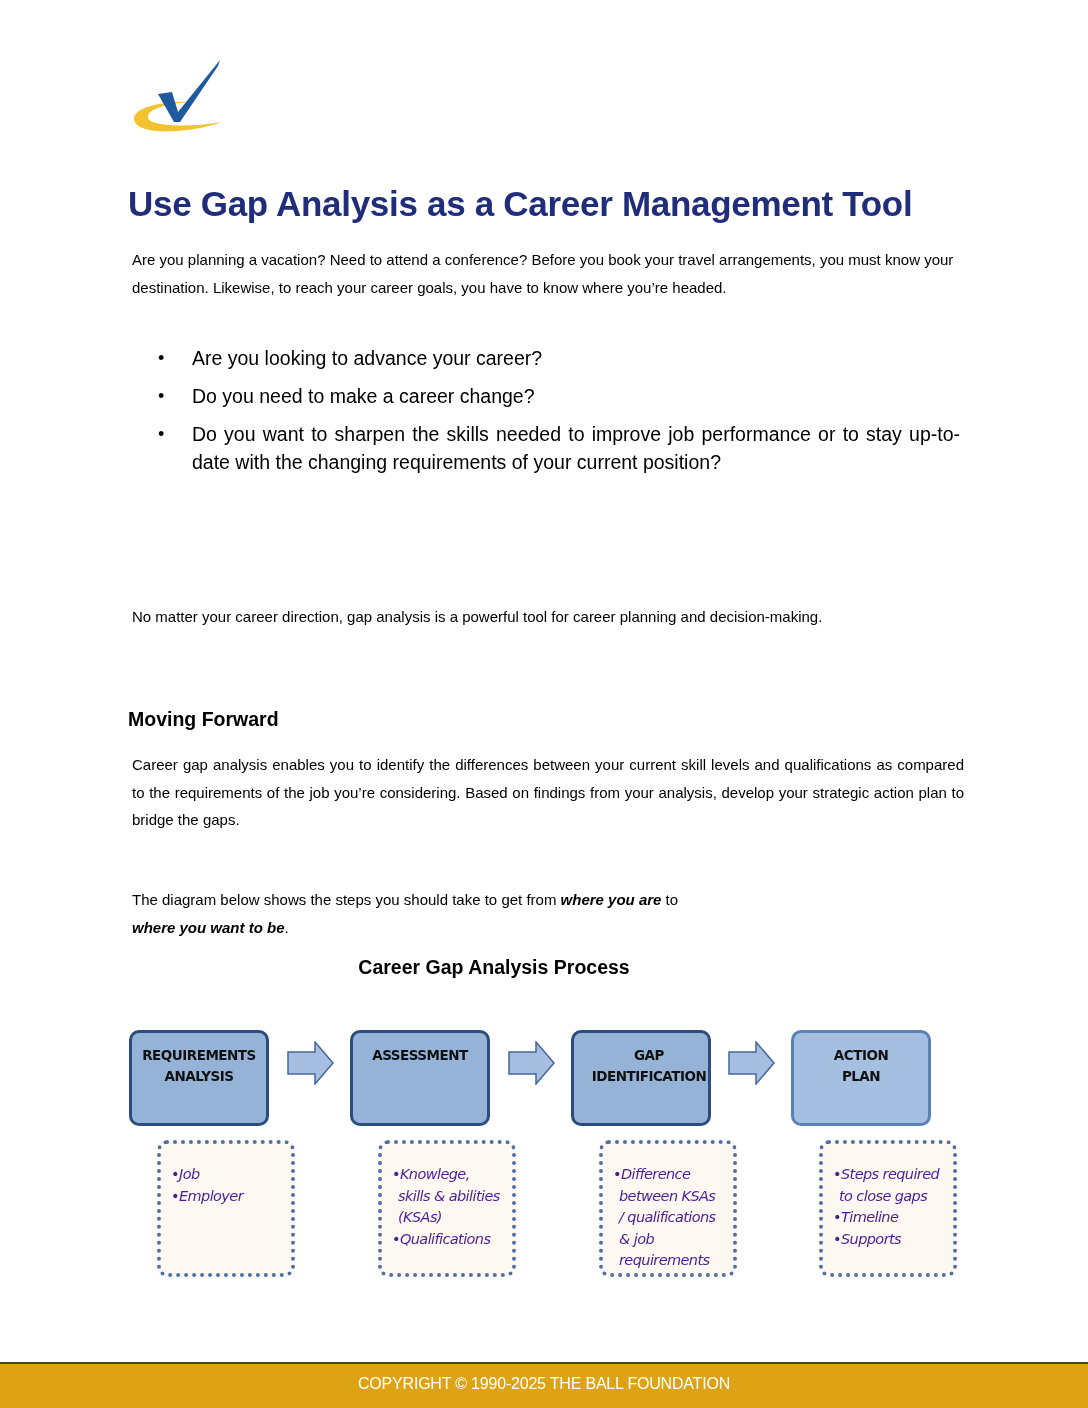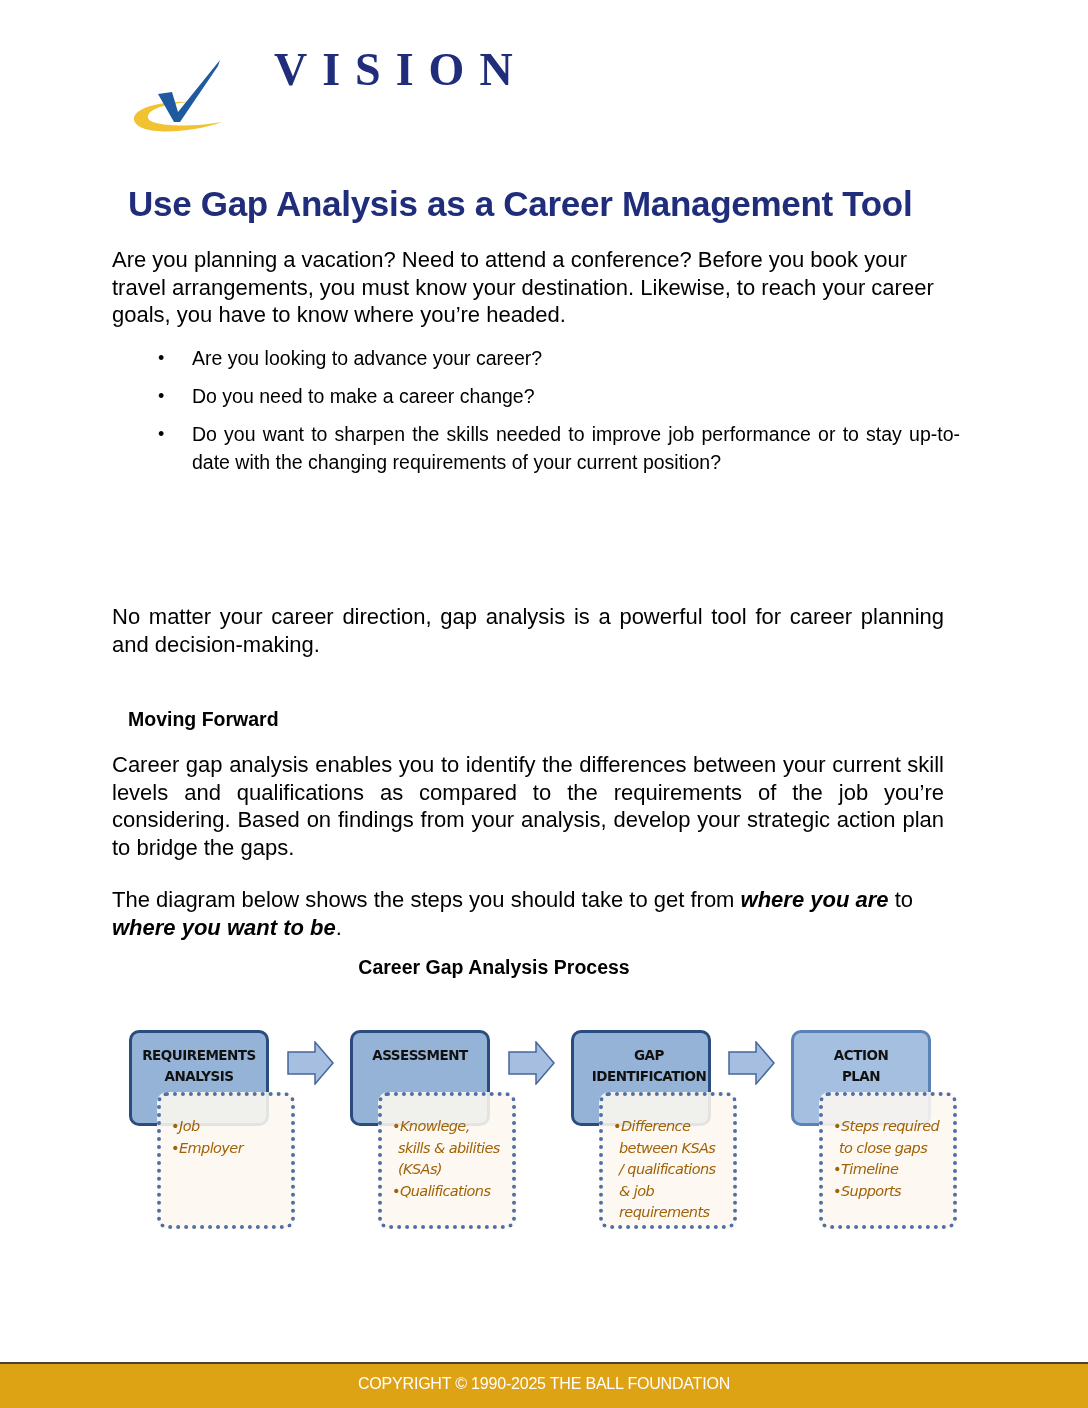"VISION" div.l2 { html: <div>VISION</div> -> none }
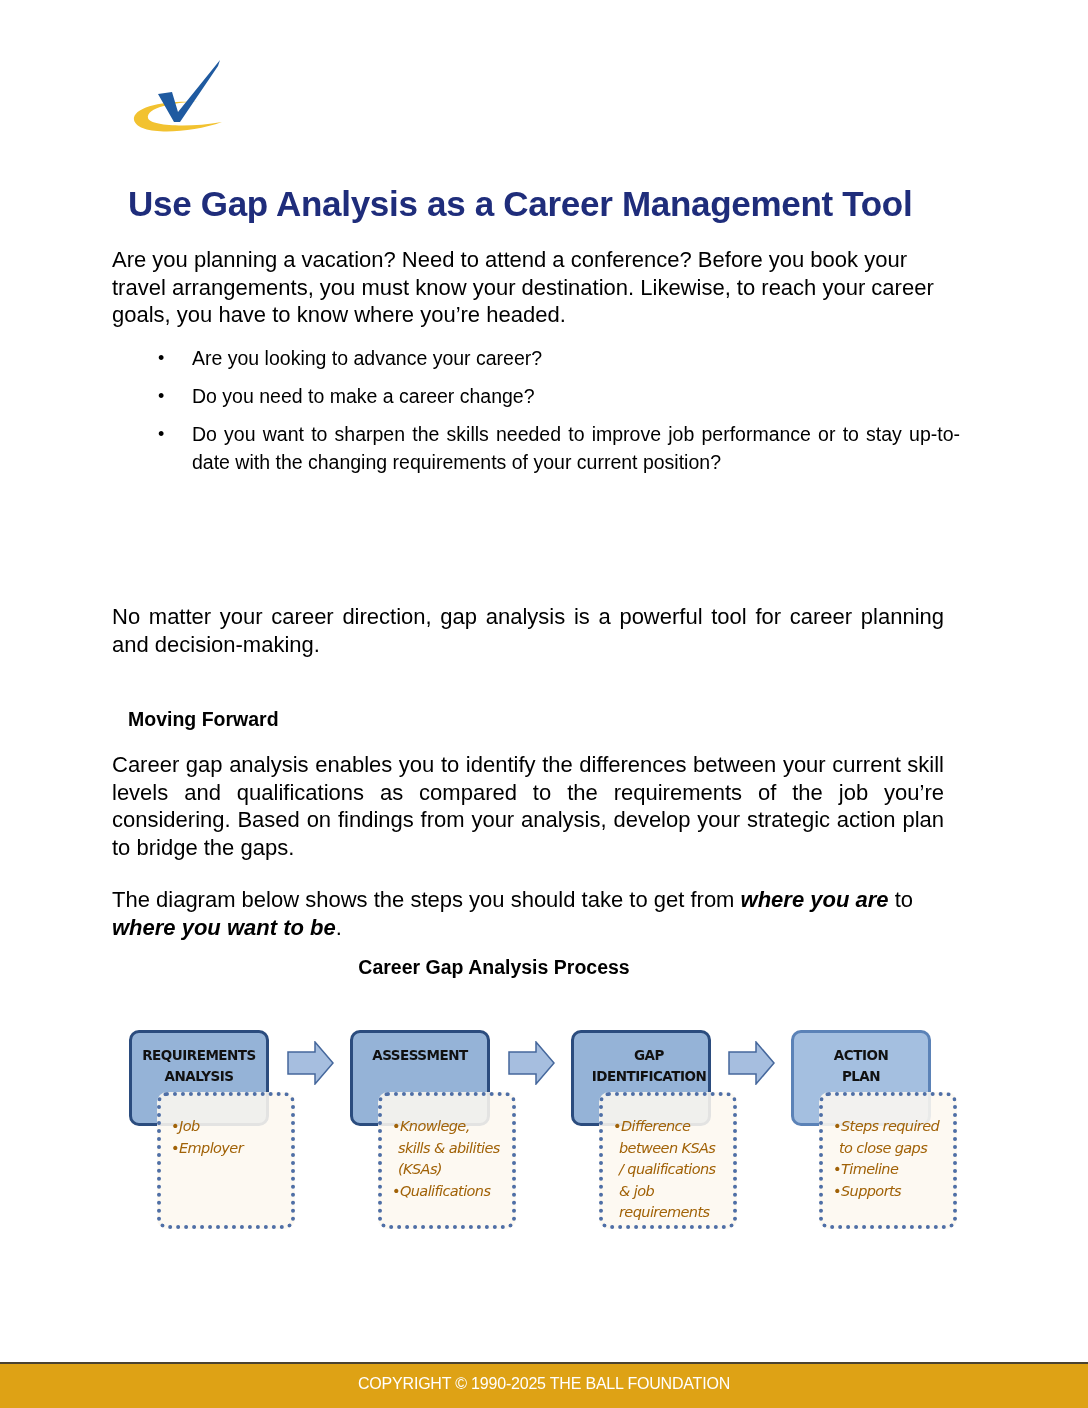"Are you planning a vacation?" .body { font-size: 22px -> 15px; left: 112px -> 132px }
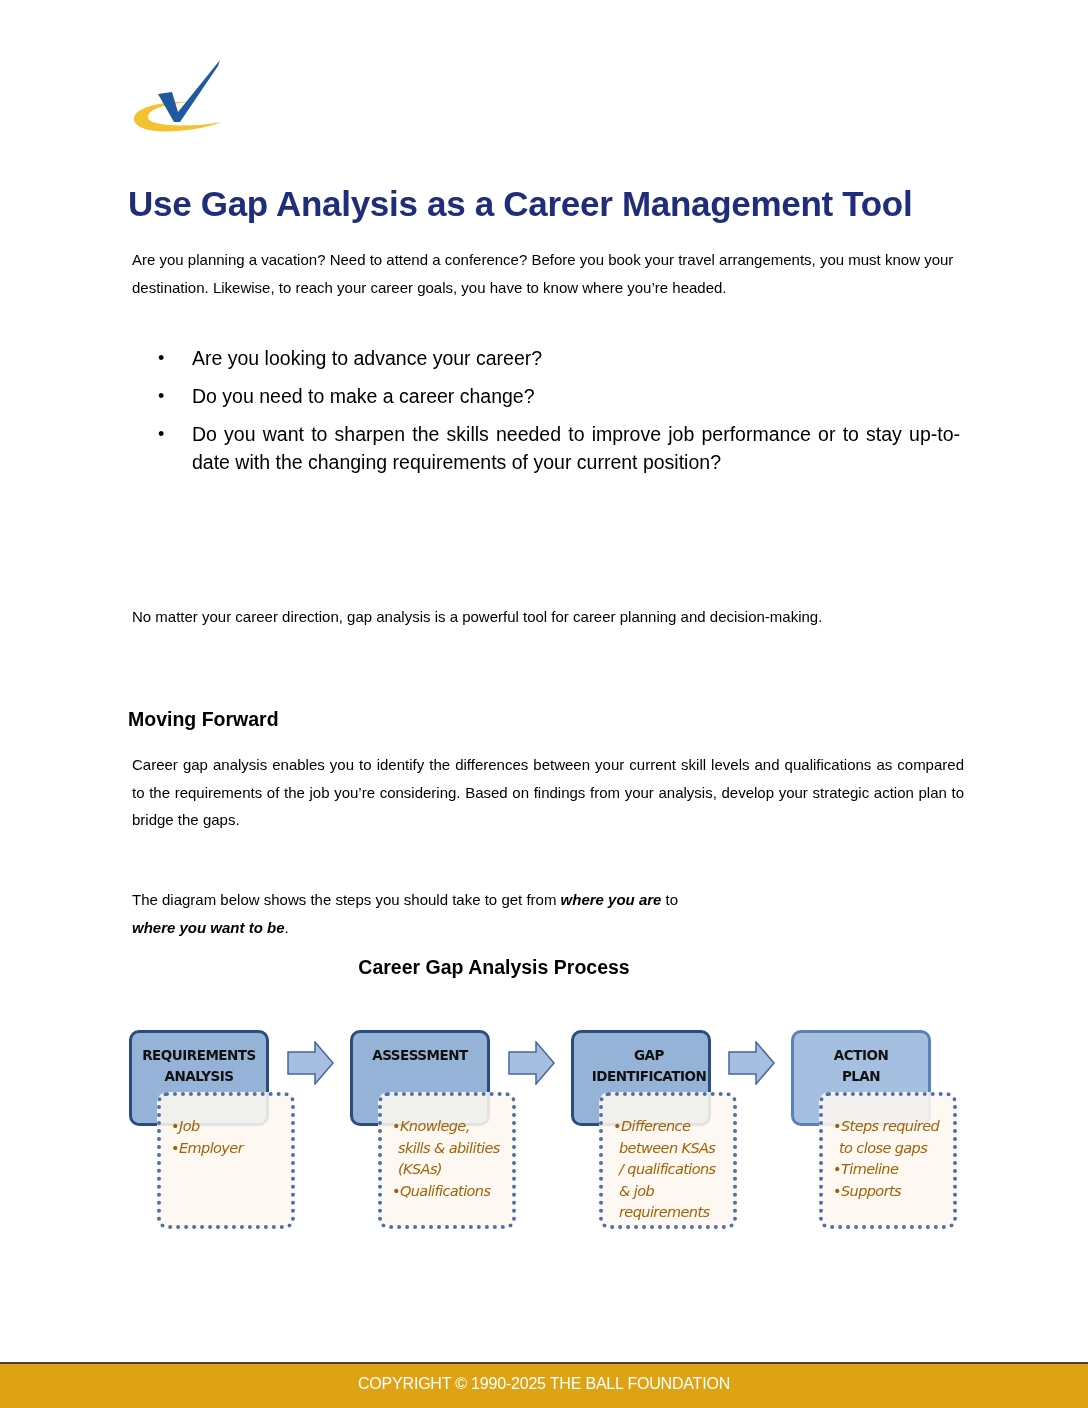"•Job" .detail { color: #a16207 -> #4c1d95; top: 1092px -> 1140px }
